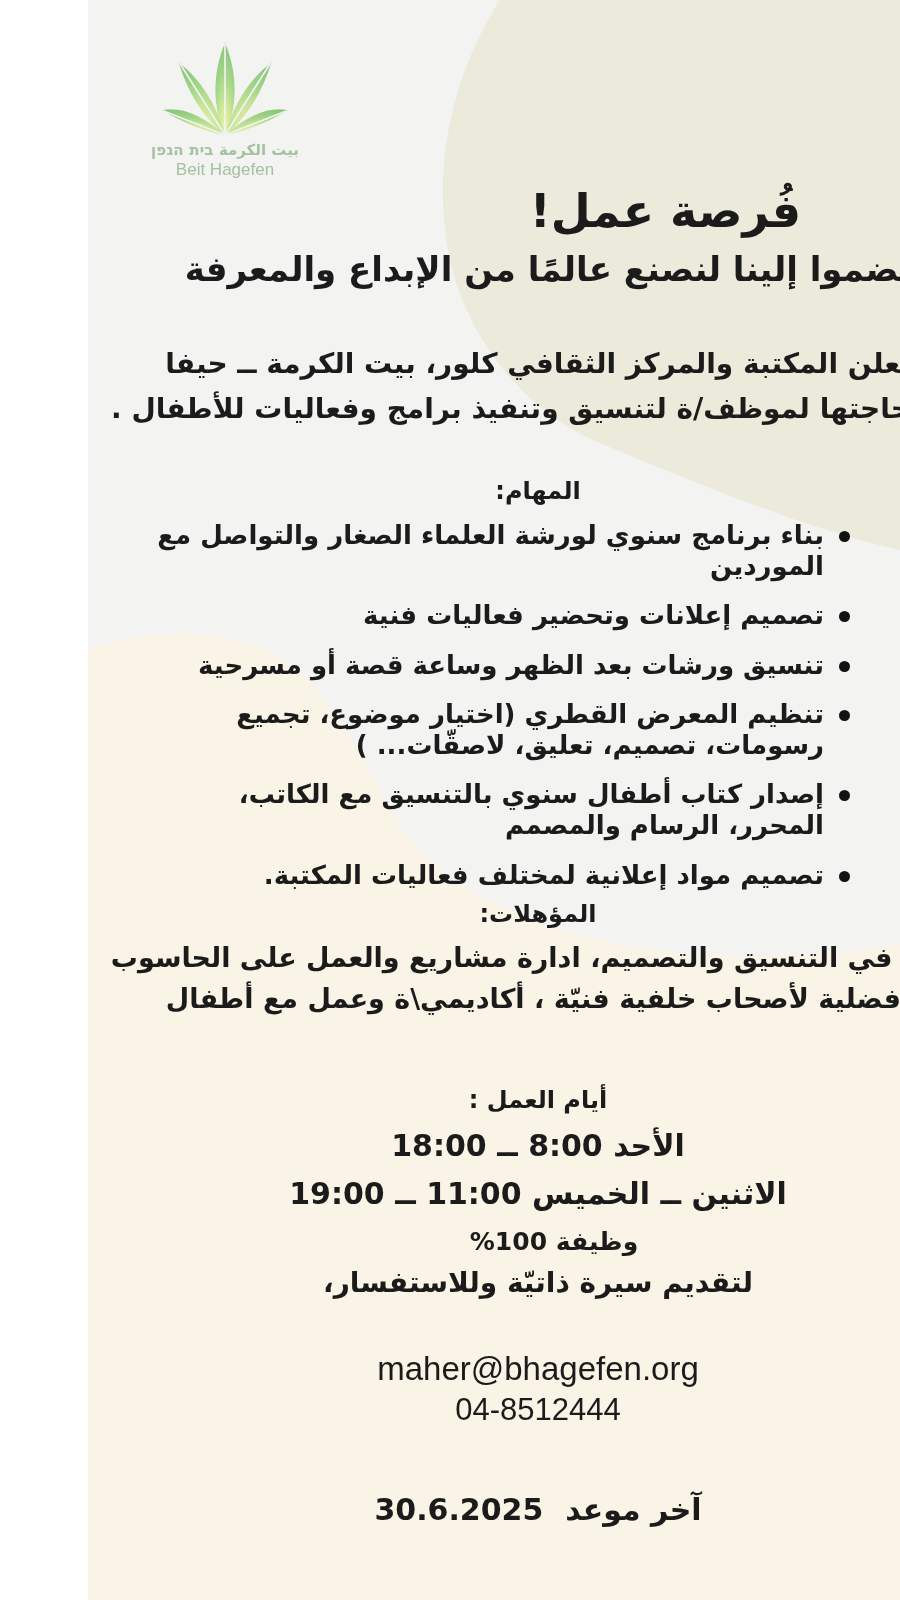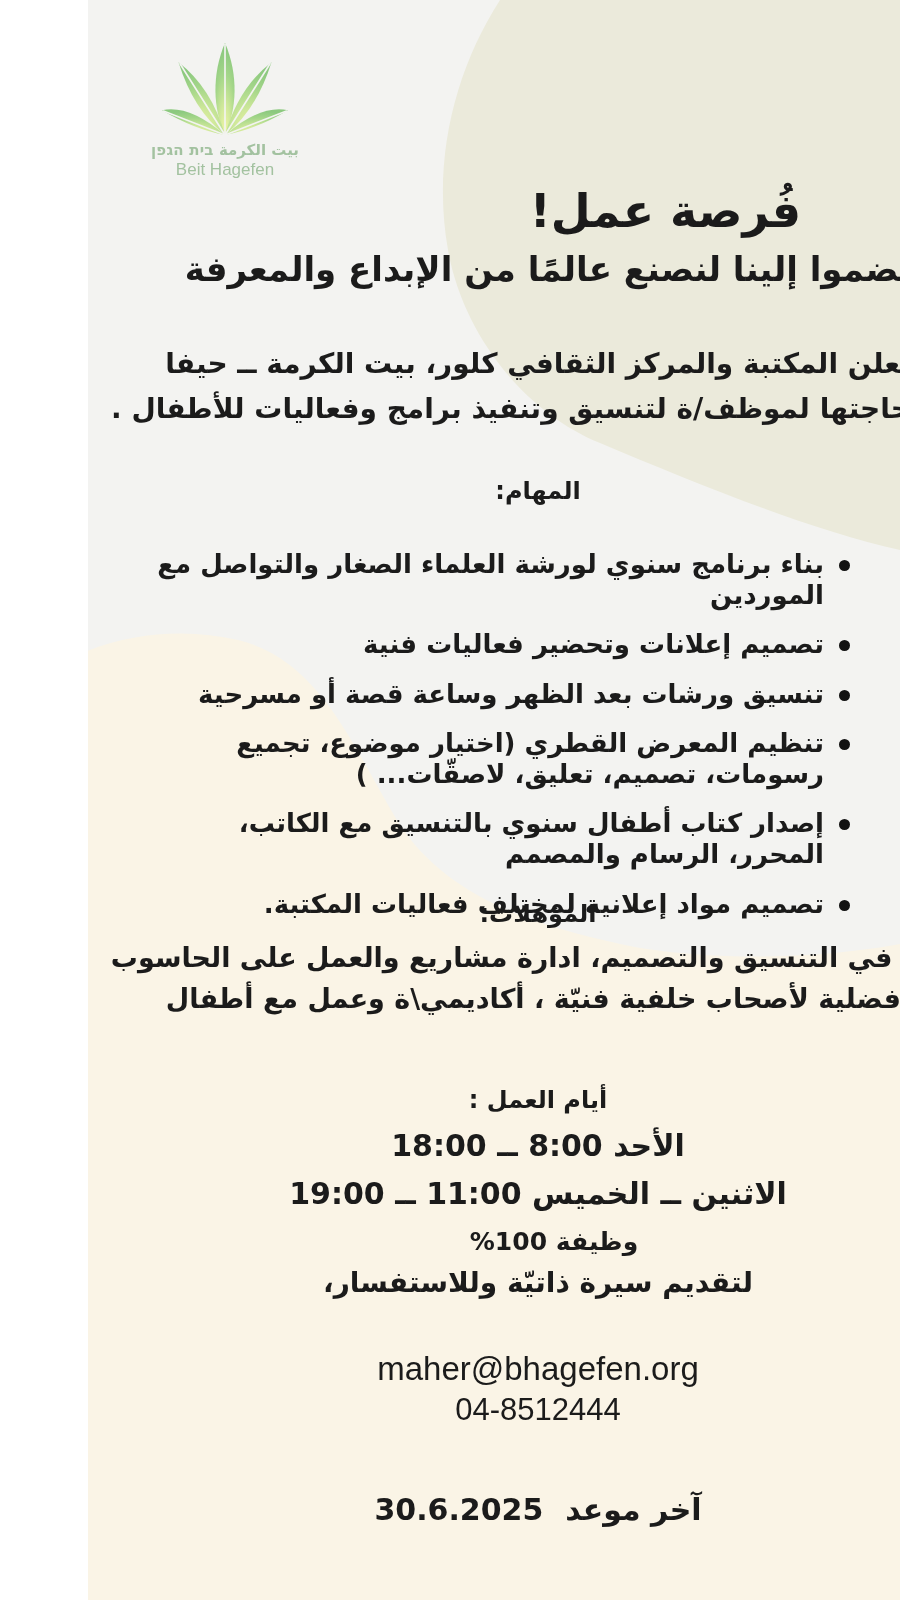"بناء برنامج سنوي لورشة العلماء" .tasks ul { margin-top: 29px -> none }
